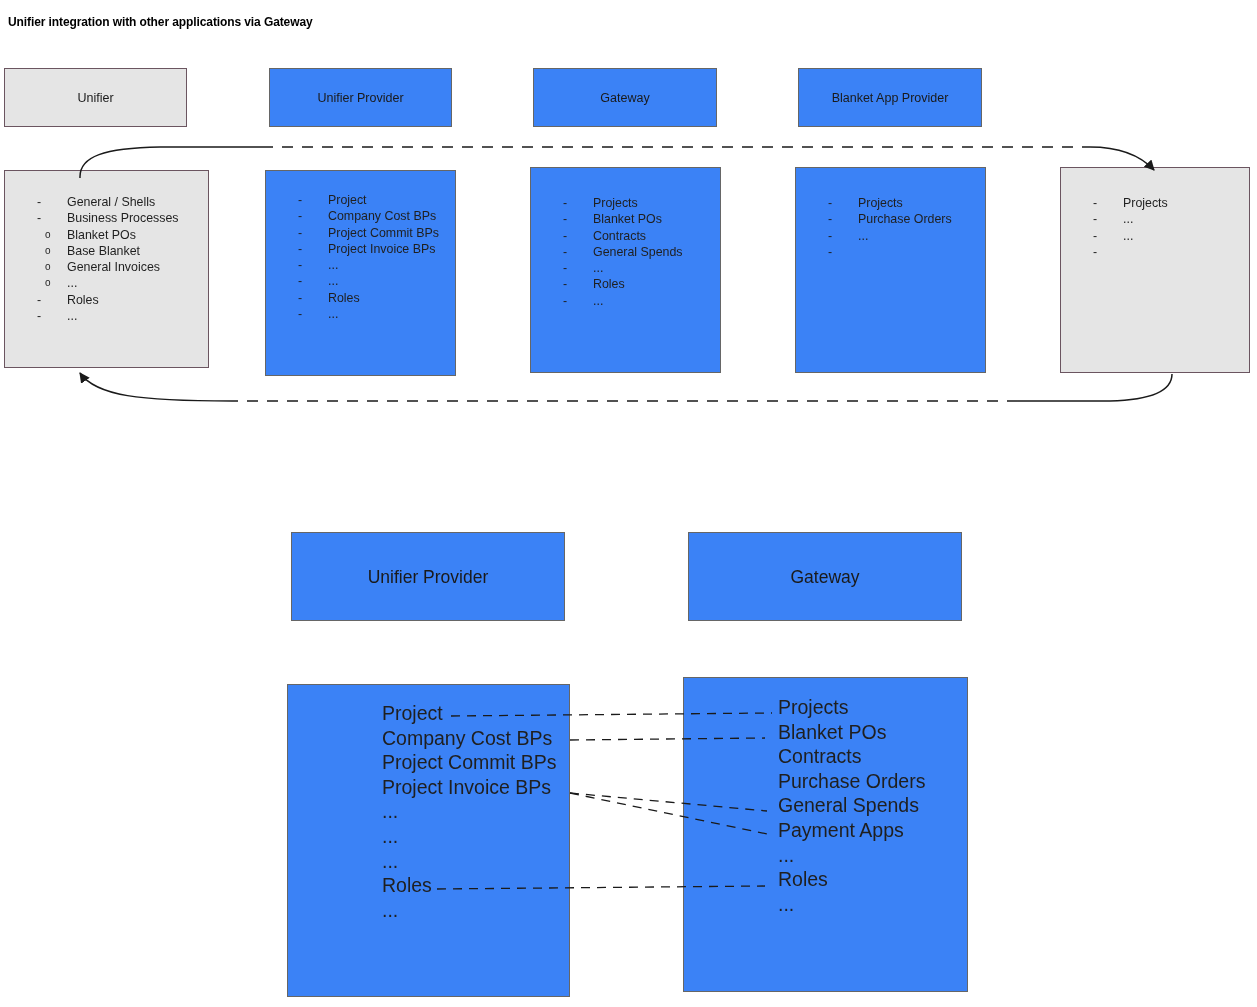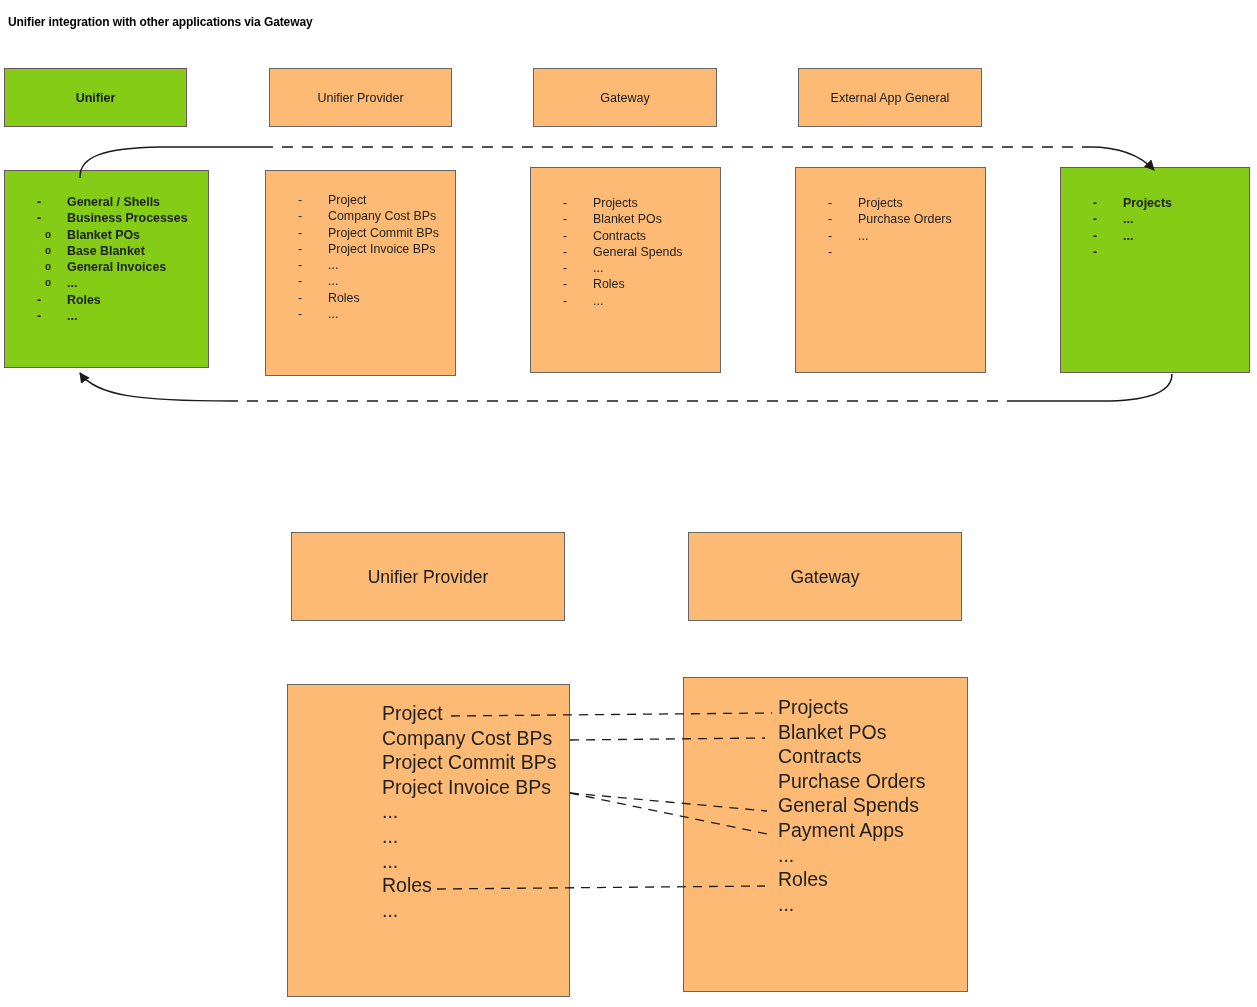"Unifier" .box.pink { background: #84cc16 -> #e5e5e5; font-weight: bold -> none }
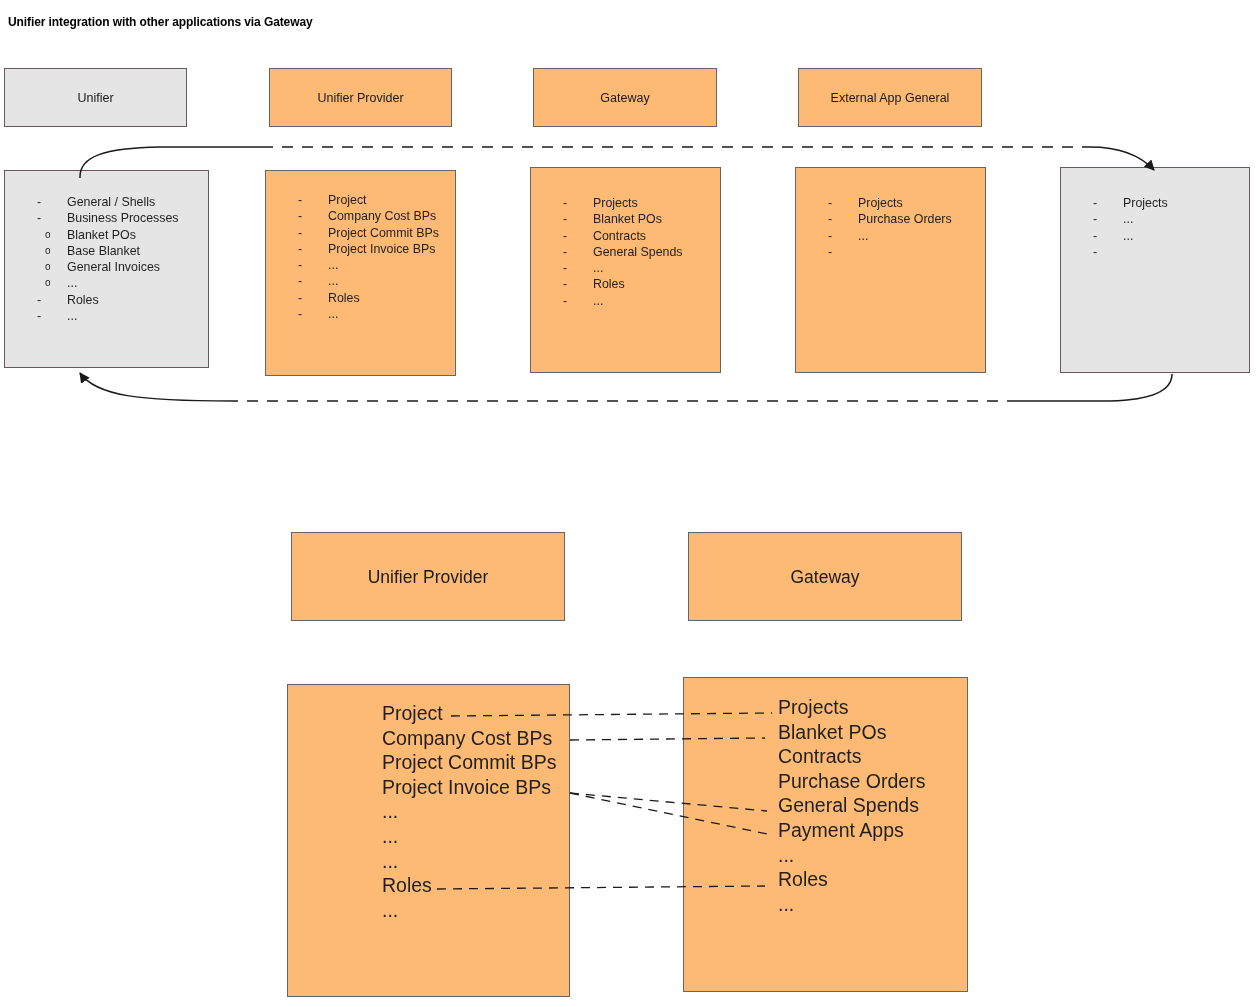"Unifier Provider" .box { background: #fdba74 -> #3b82f6 }
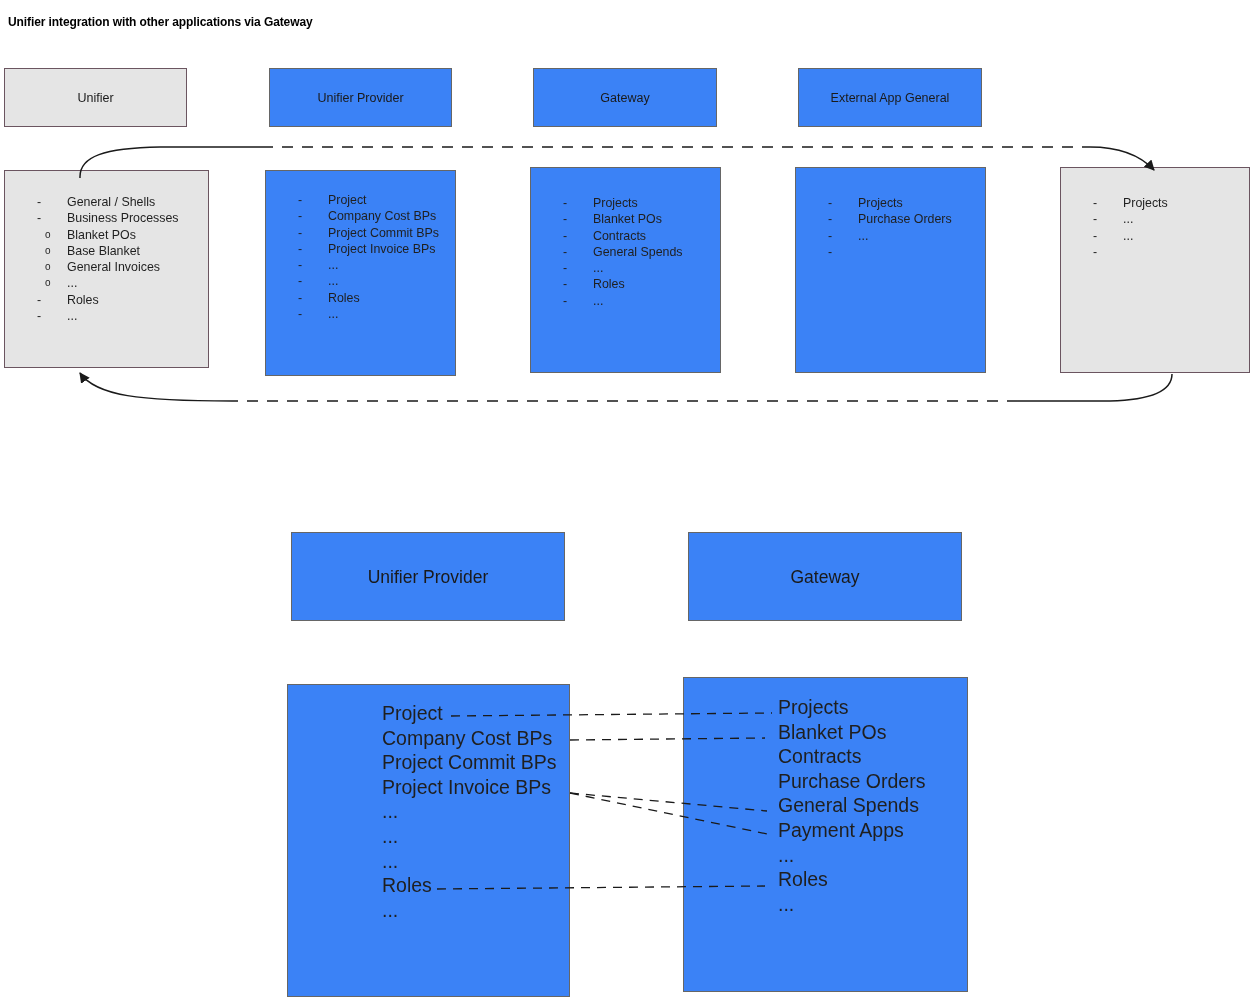"External App General" div.box-label { text: External App General -> Blanket App Provider }
